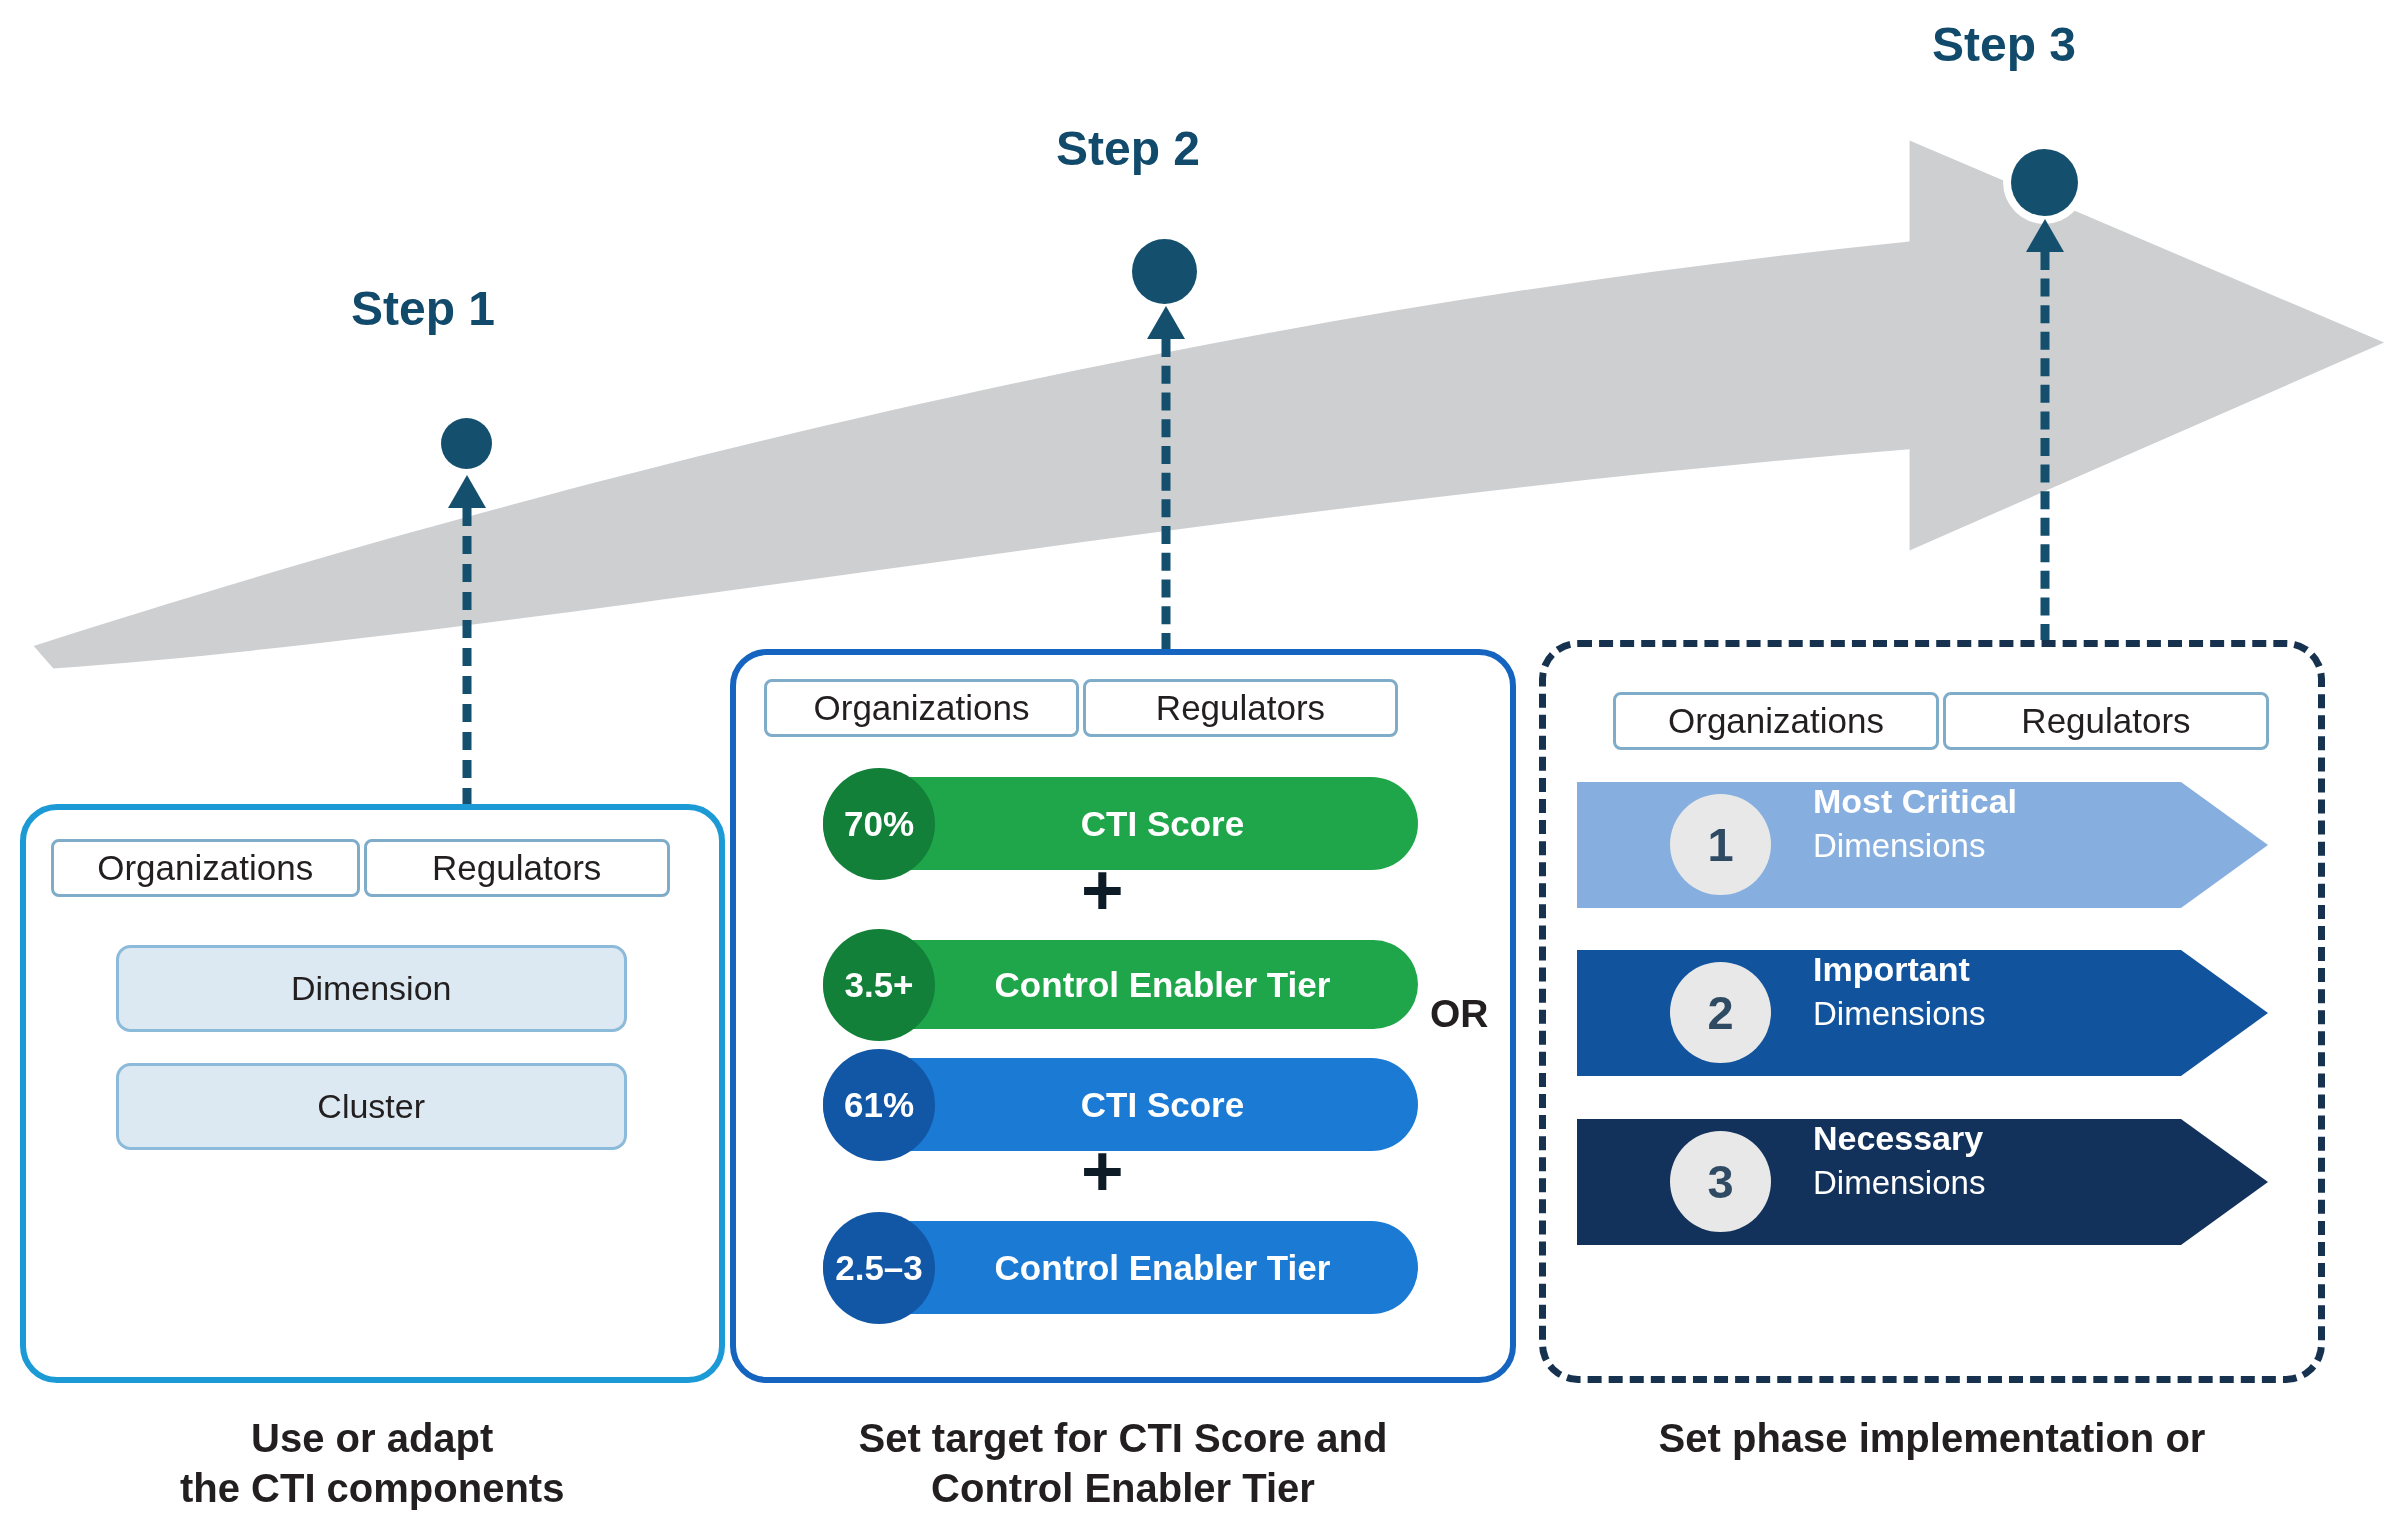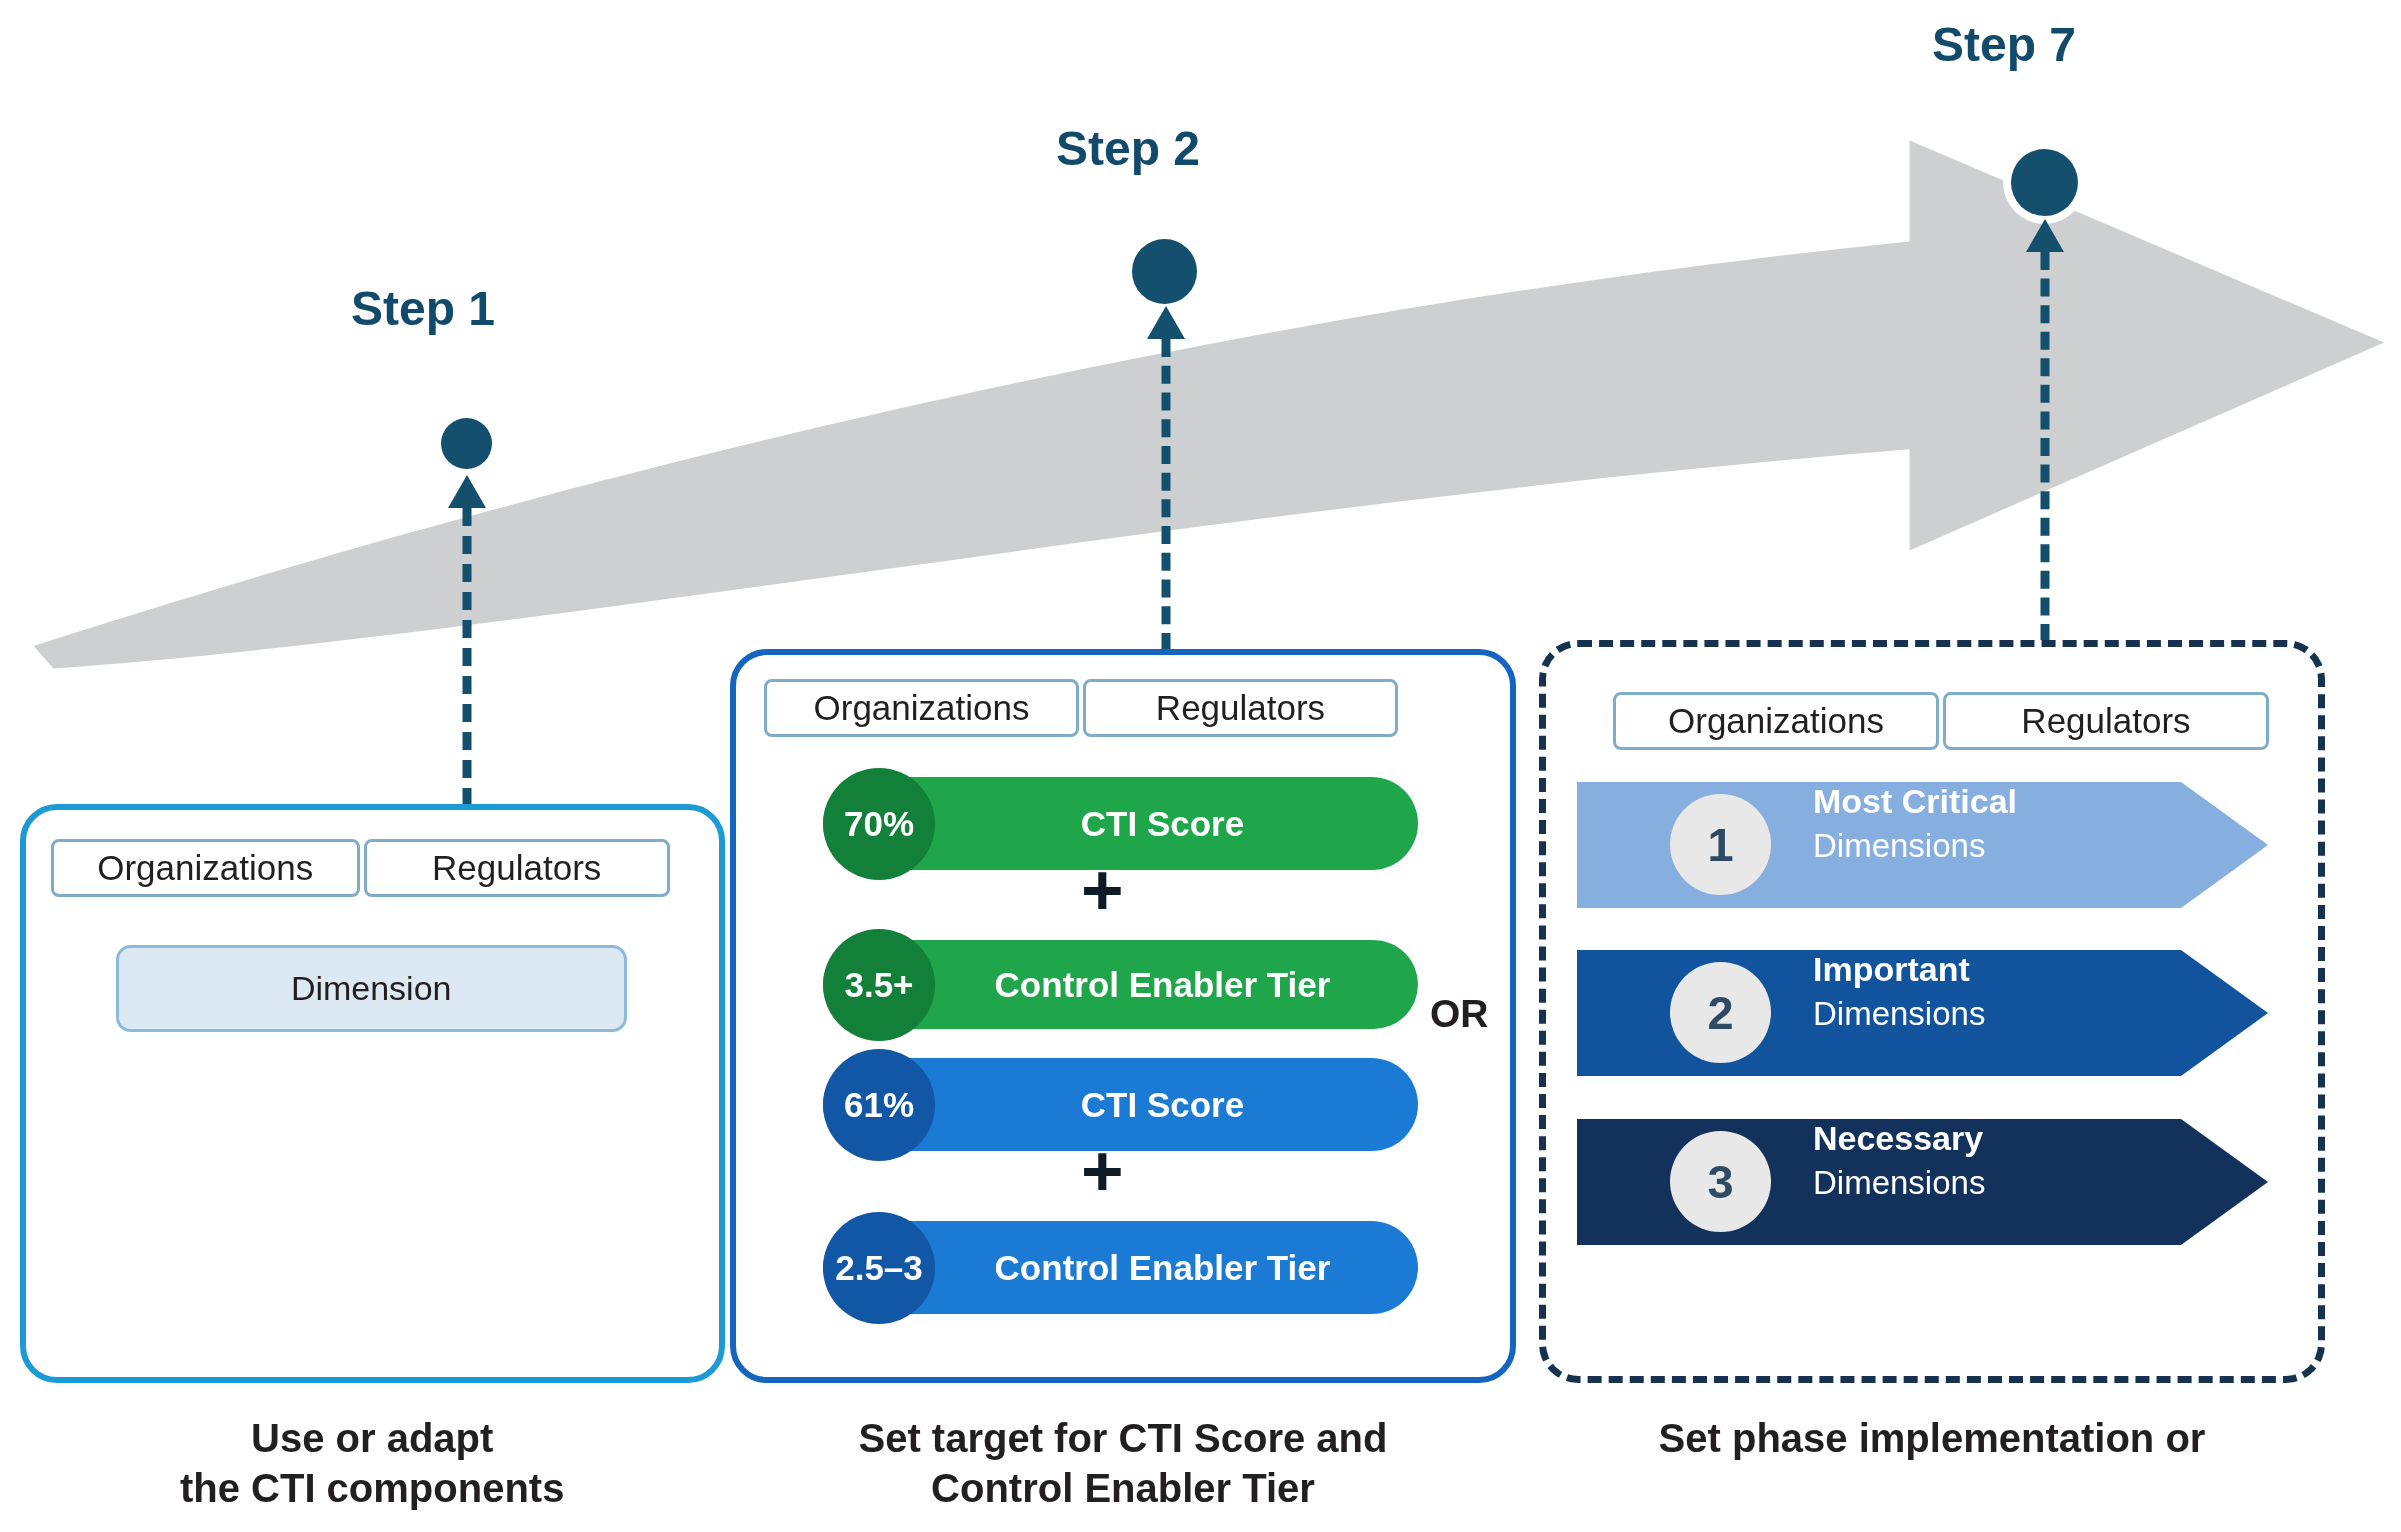"Step 7" div.step-label { text: 7 -> 3 }
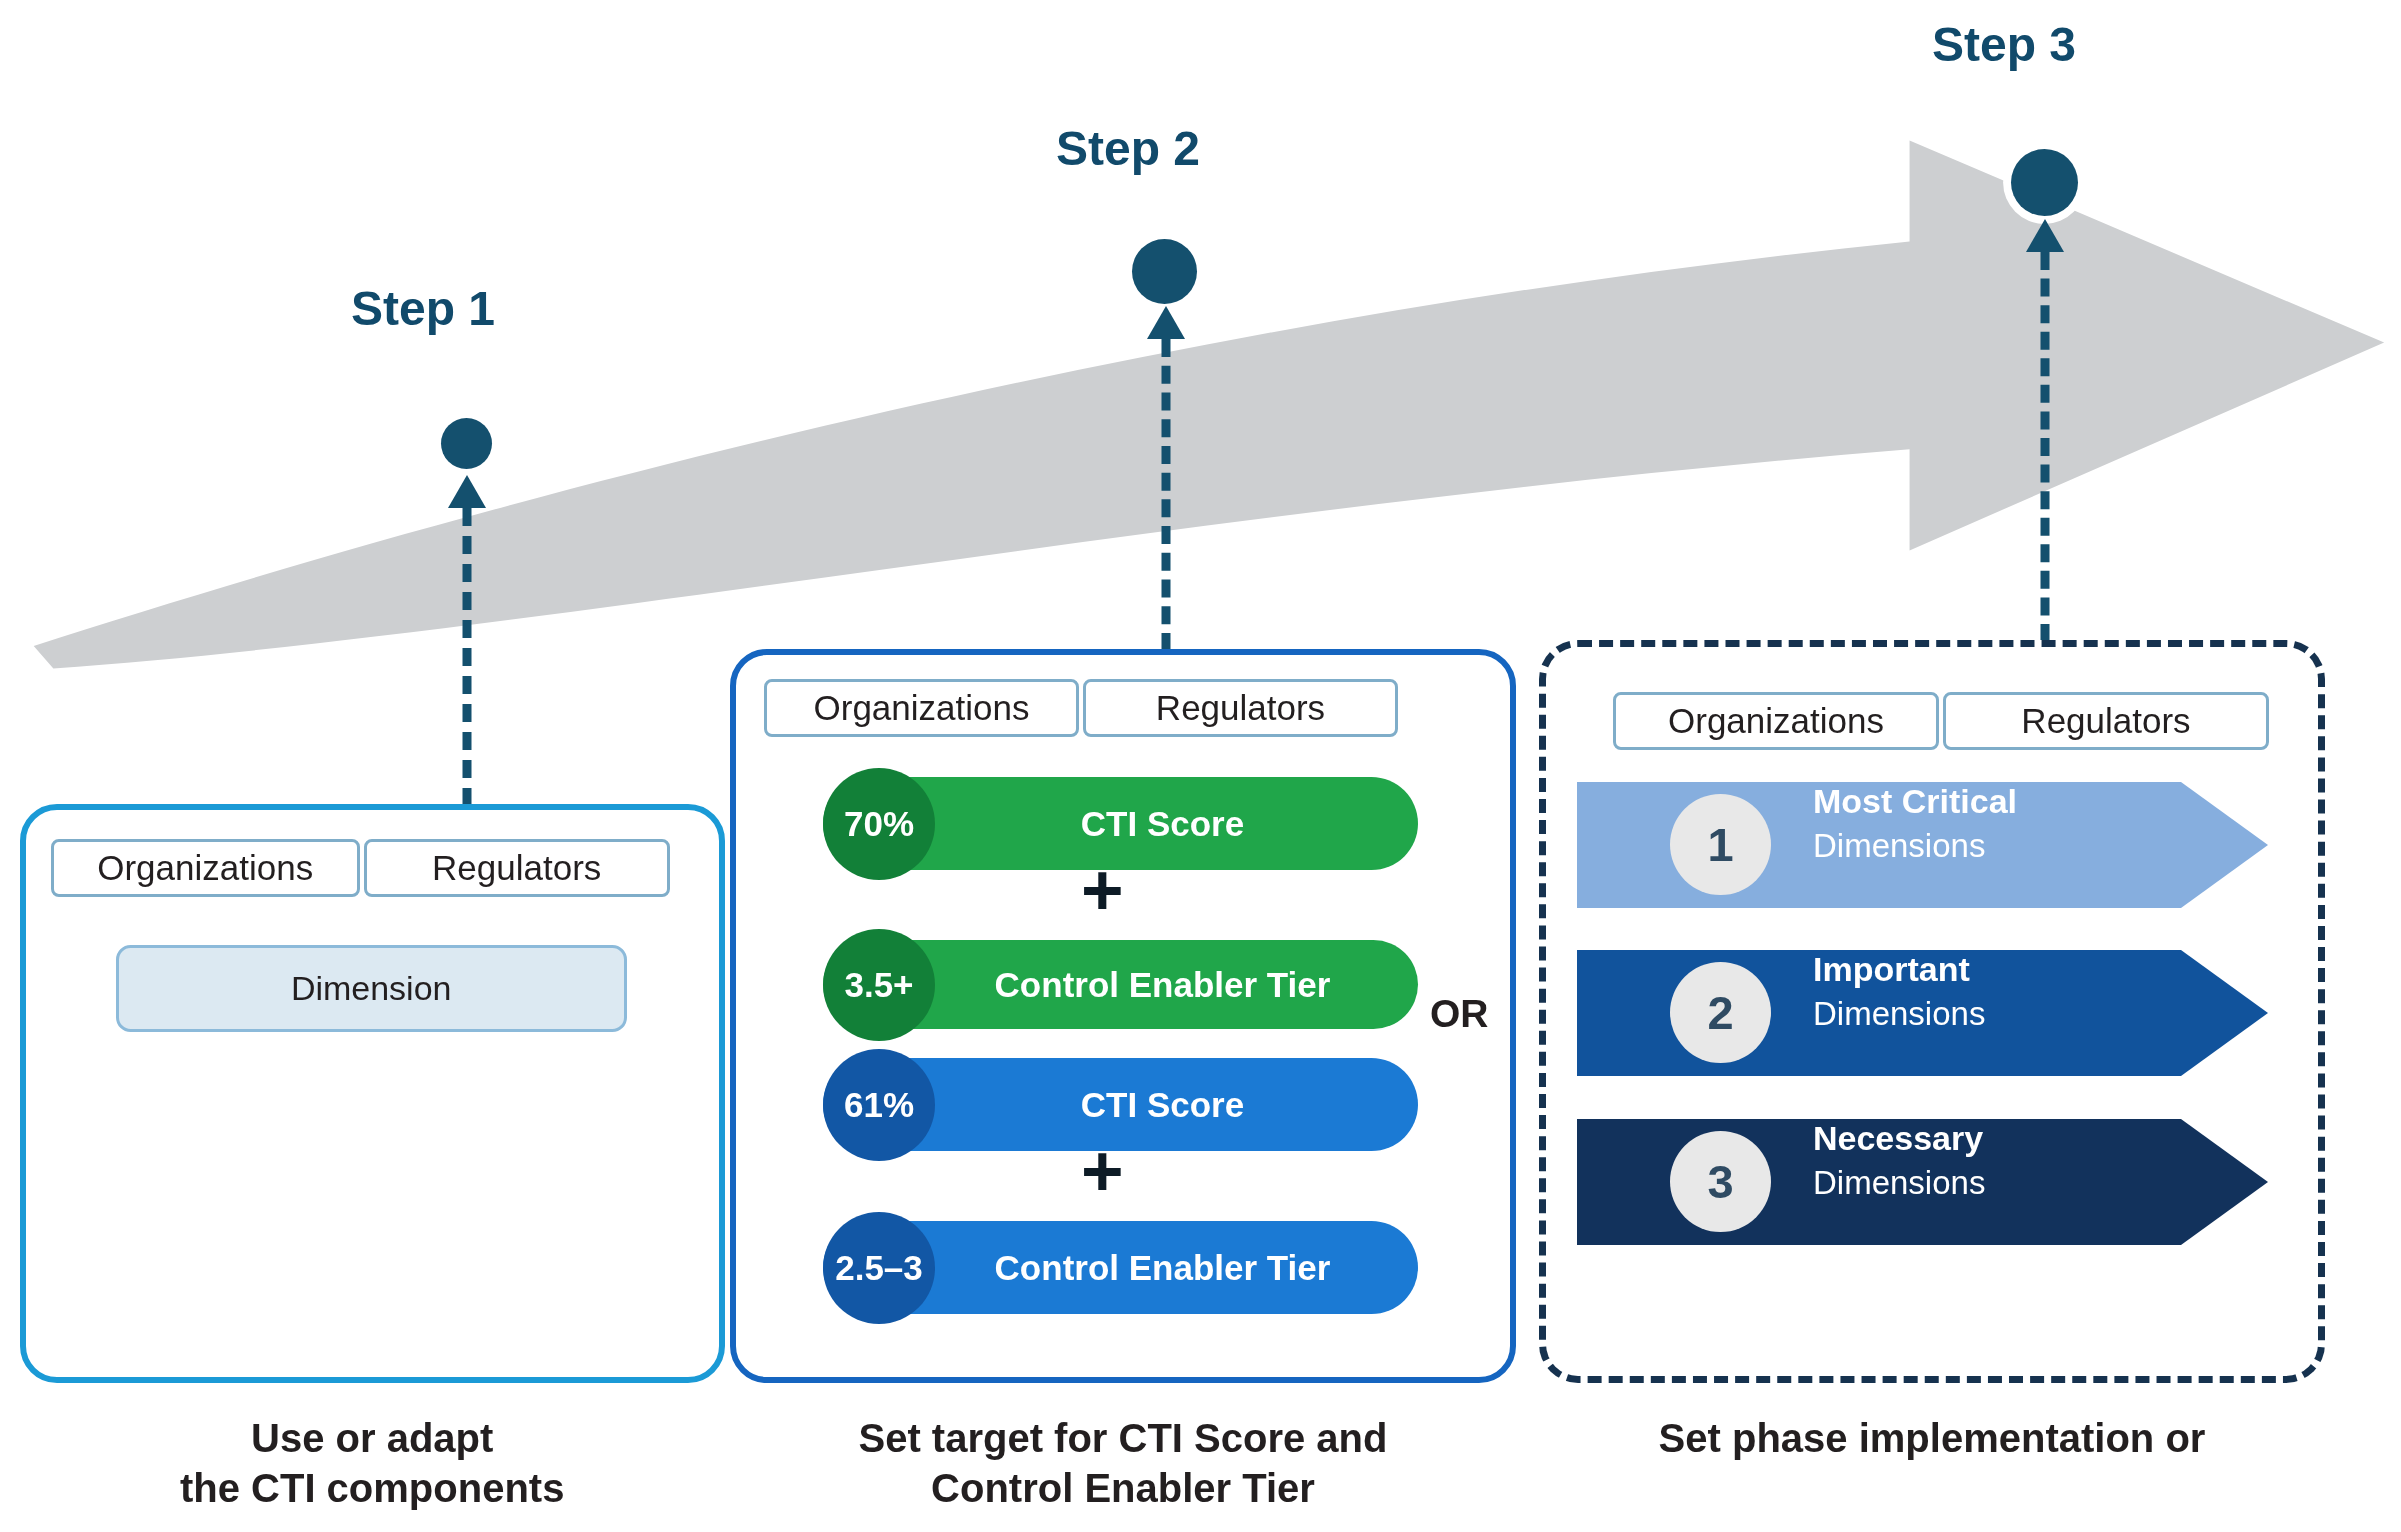"Cluster" div.comp { html: none -> <div>Cluster</div> }
